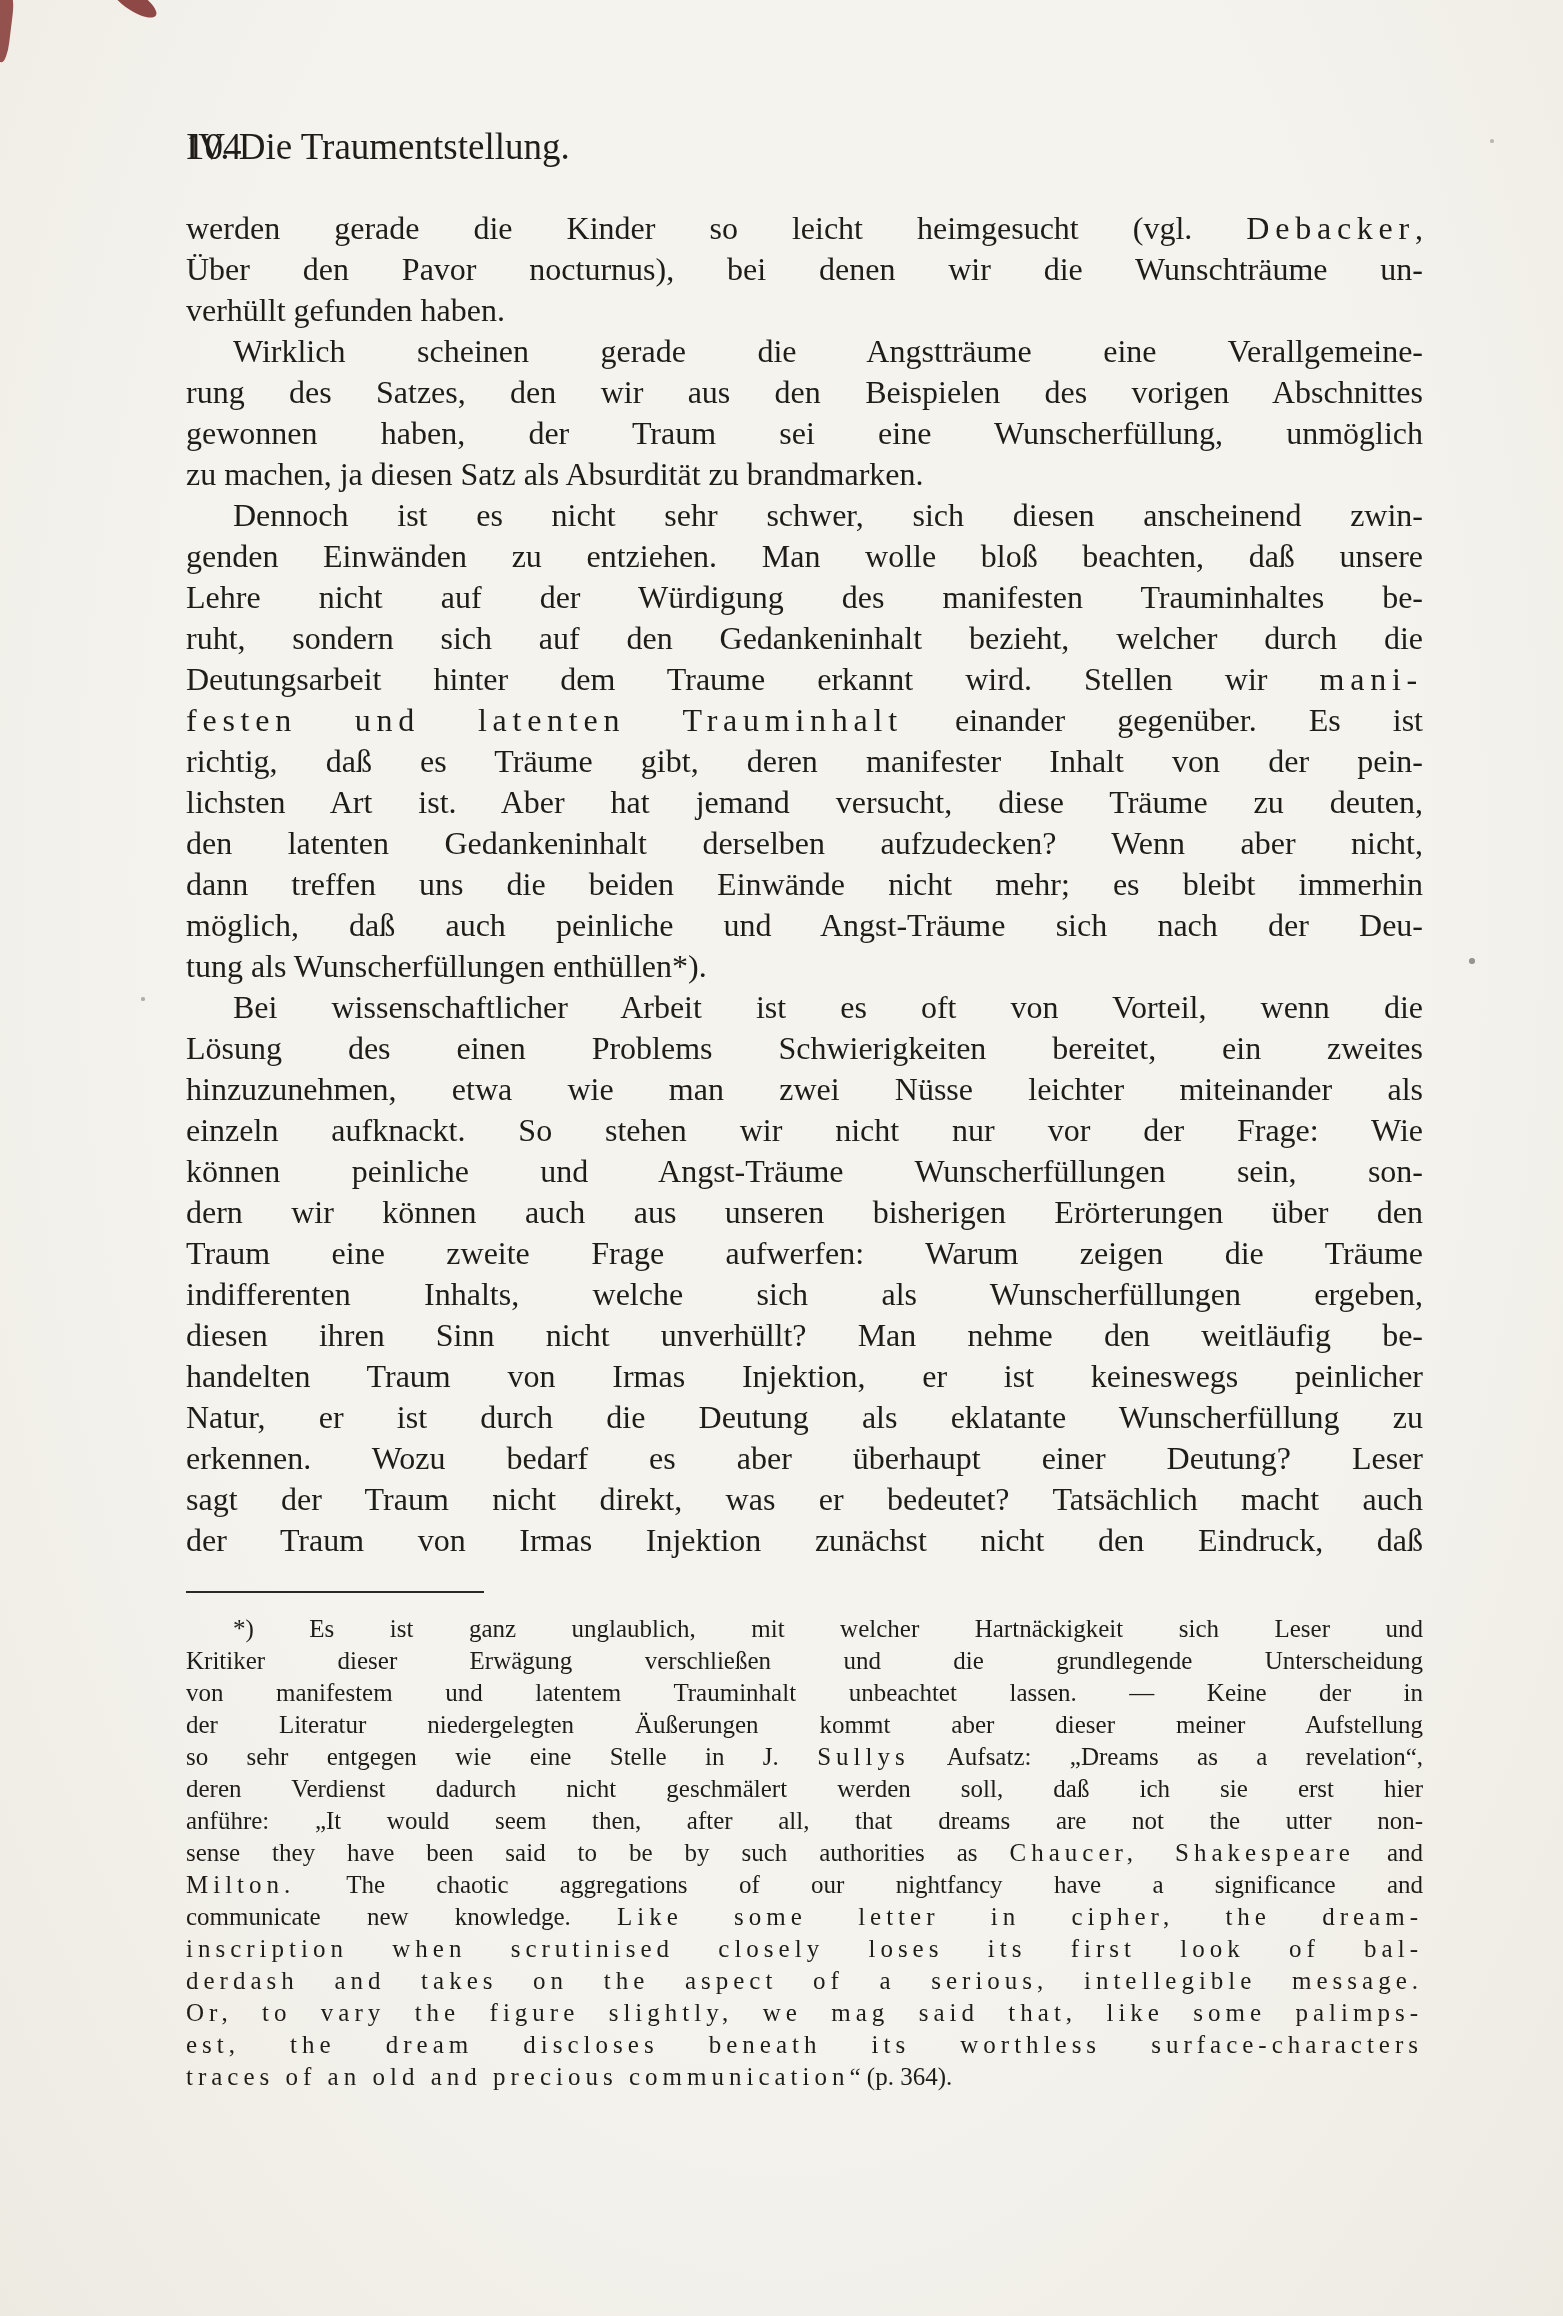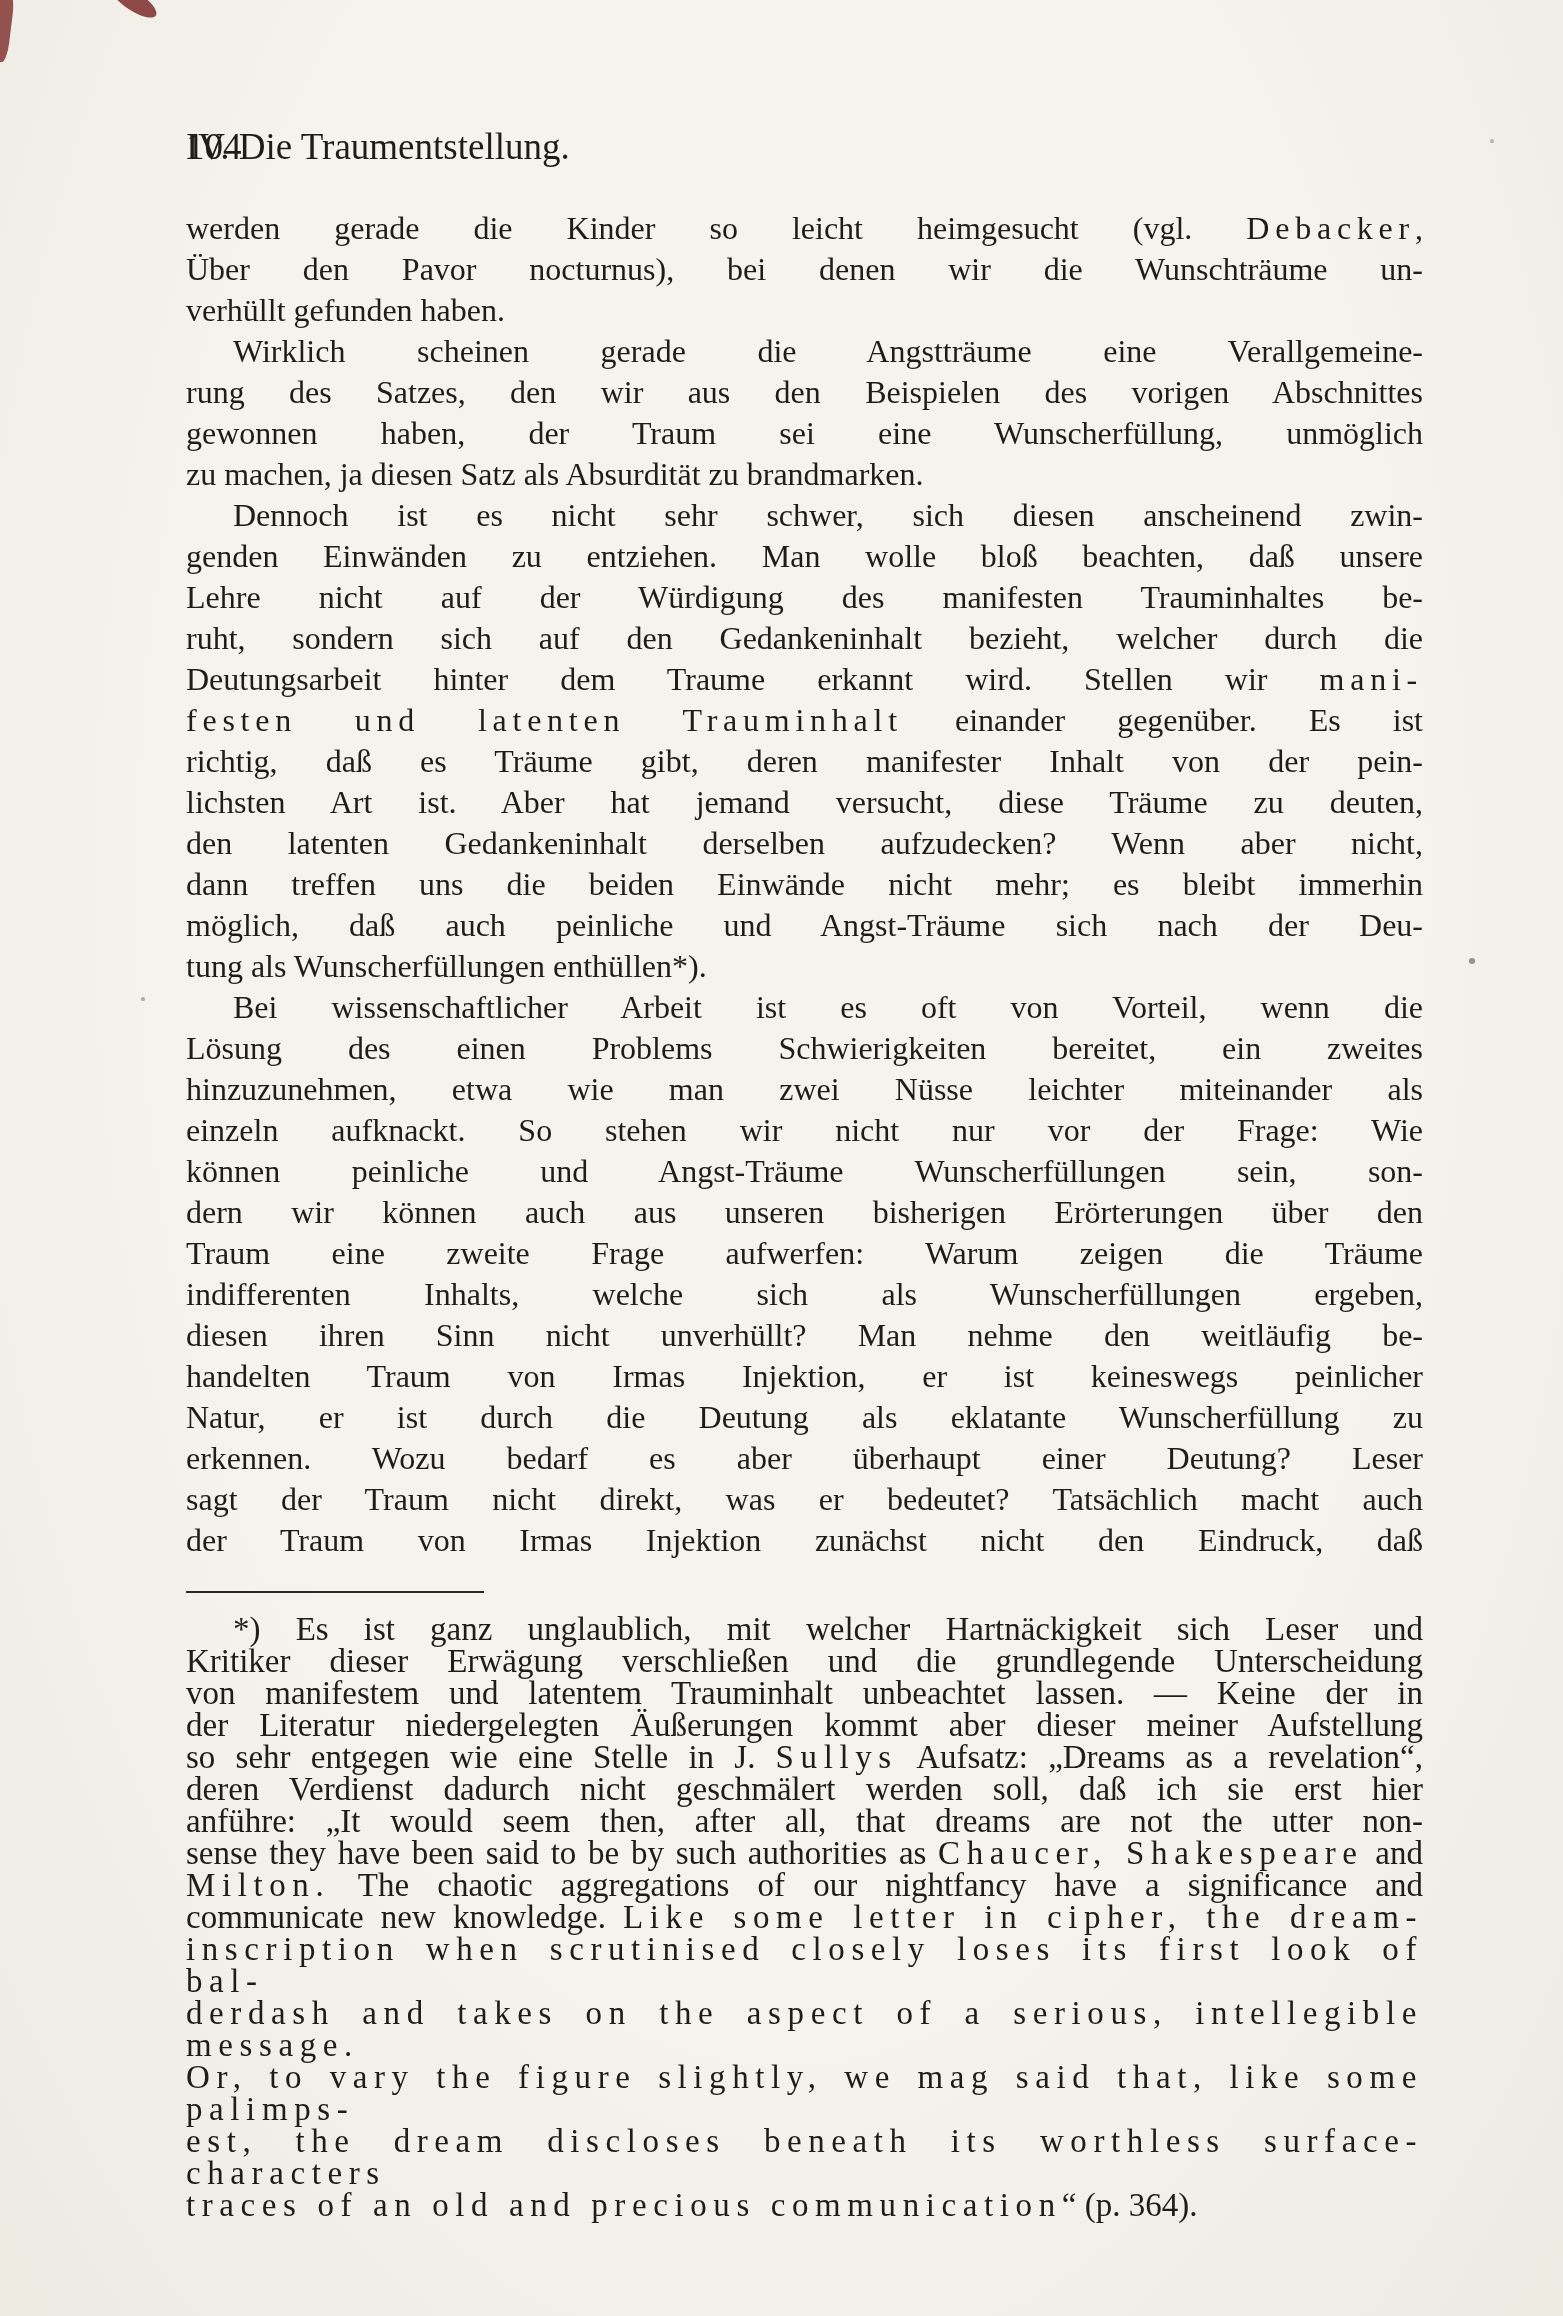"*) Es ist ganz unglaublich," .footnote { font-size: 33px -> 25px }
